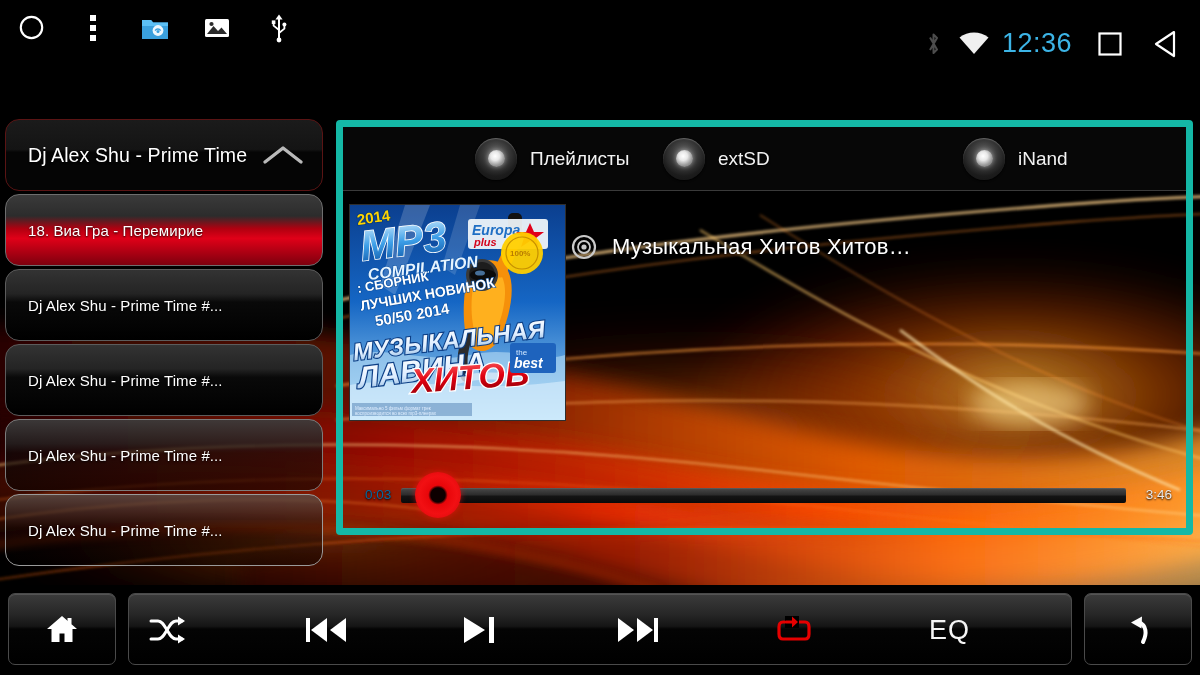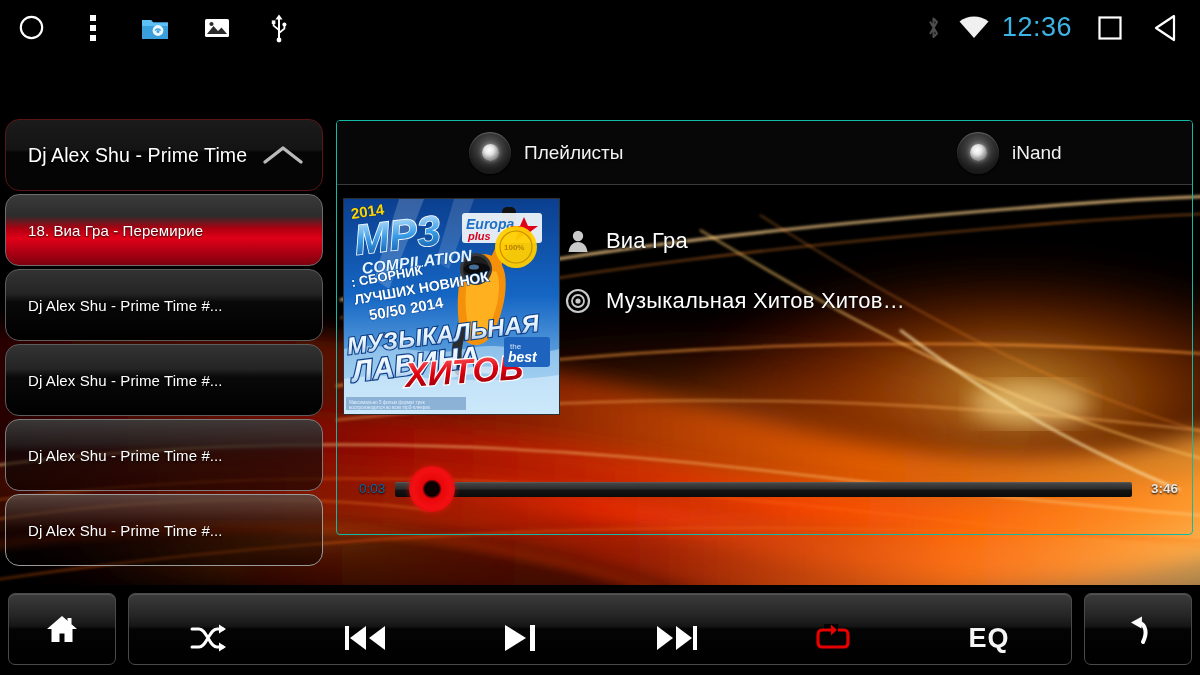"12:36" #sb-right { top: 0 -> 16px }
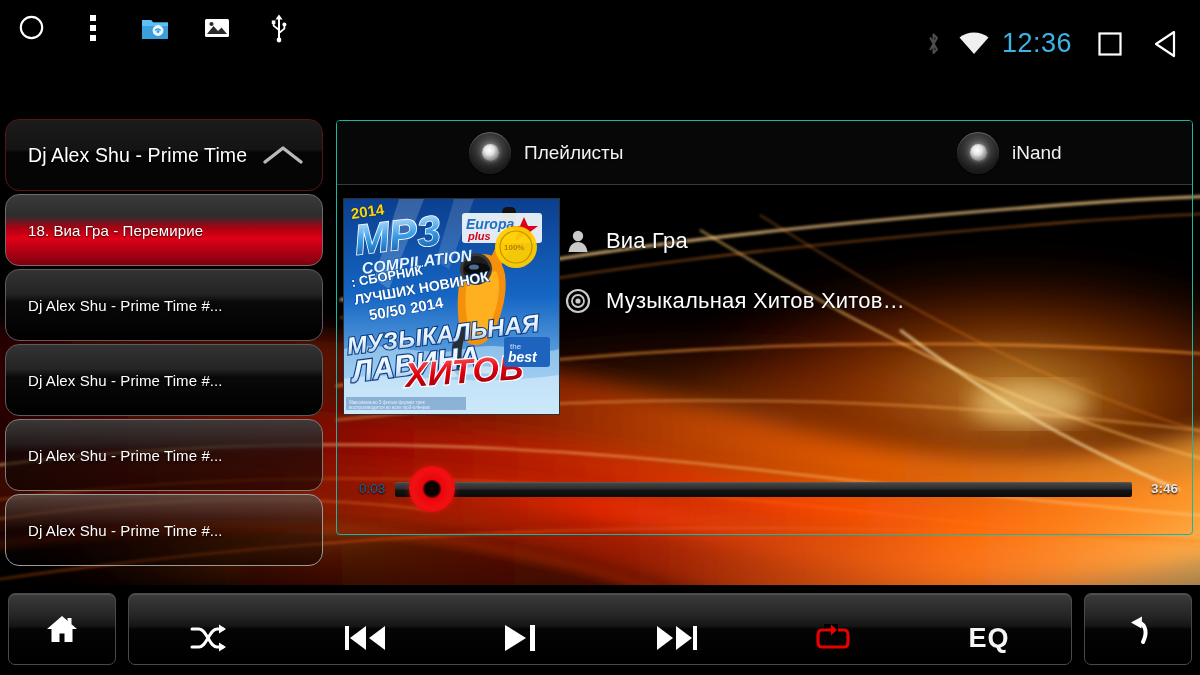"Плейлисты" #mainpanel { border: 1px solid #14b8a6 -> 7px solid #14b8a6 }
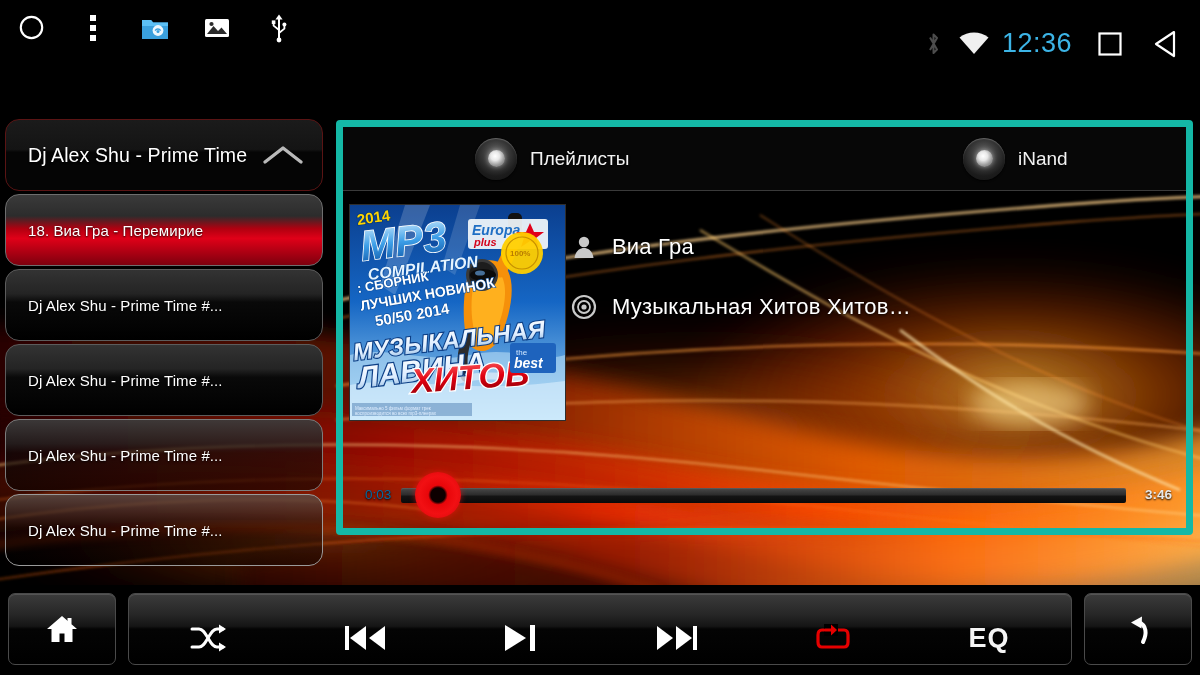"extSD" div.src { html: none -> <div> <span></span> <span>extSD</span> </div> }
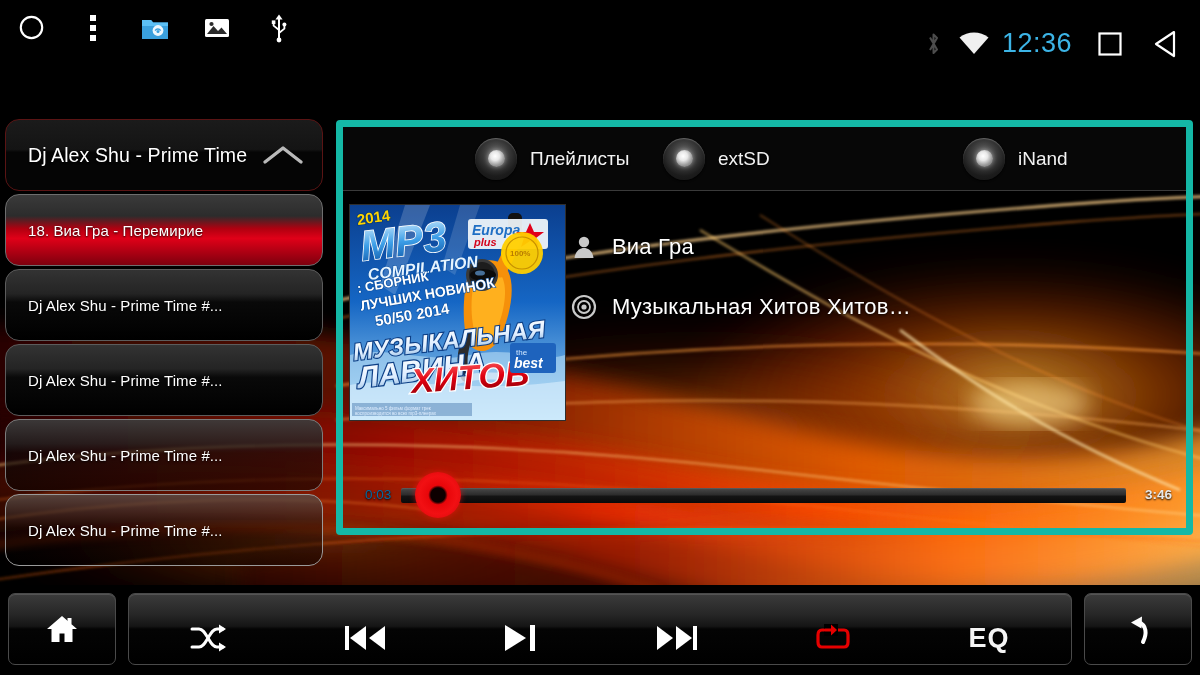"Виа Гра" div.meta-row { html: <div> <span> <svg> <circle></circle> <path></path> </svg> </span> <span>Виа Гра</span> </div> -> none }
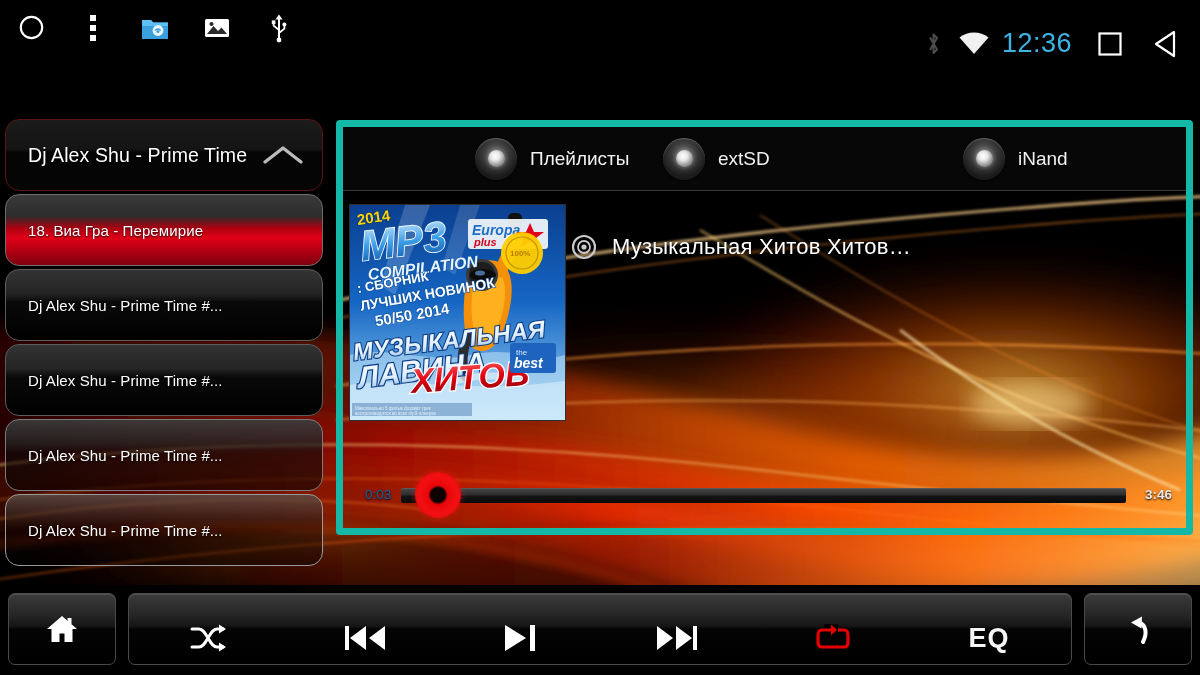"3:46" #ptime-tot { font-weight: bold -> none }
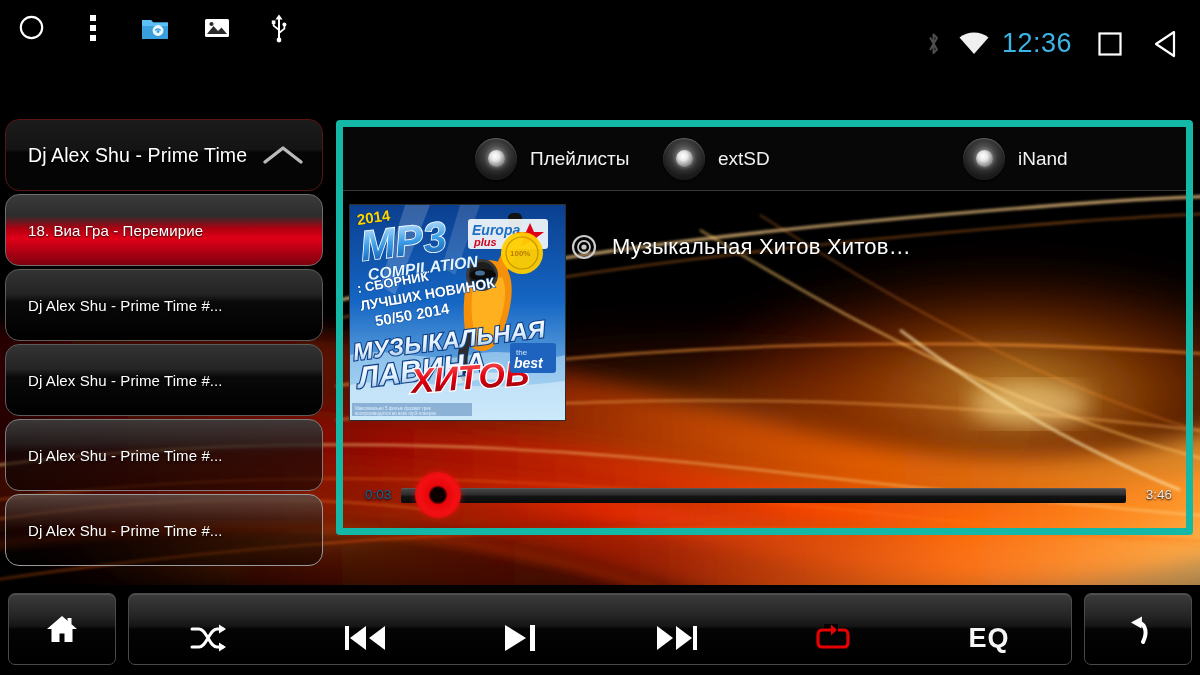"EQ" #ctrl-group .ctrl { font-weight: bold -> none; justify-content: center -> flex-start; top: 8px -> 0 }
